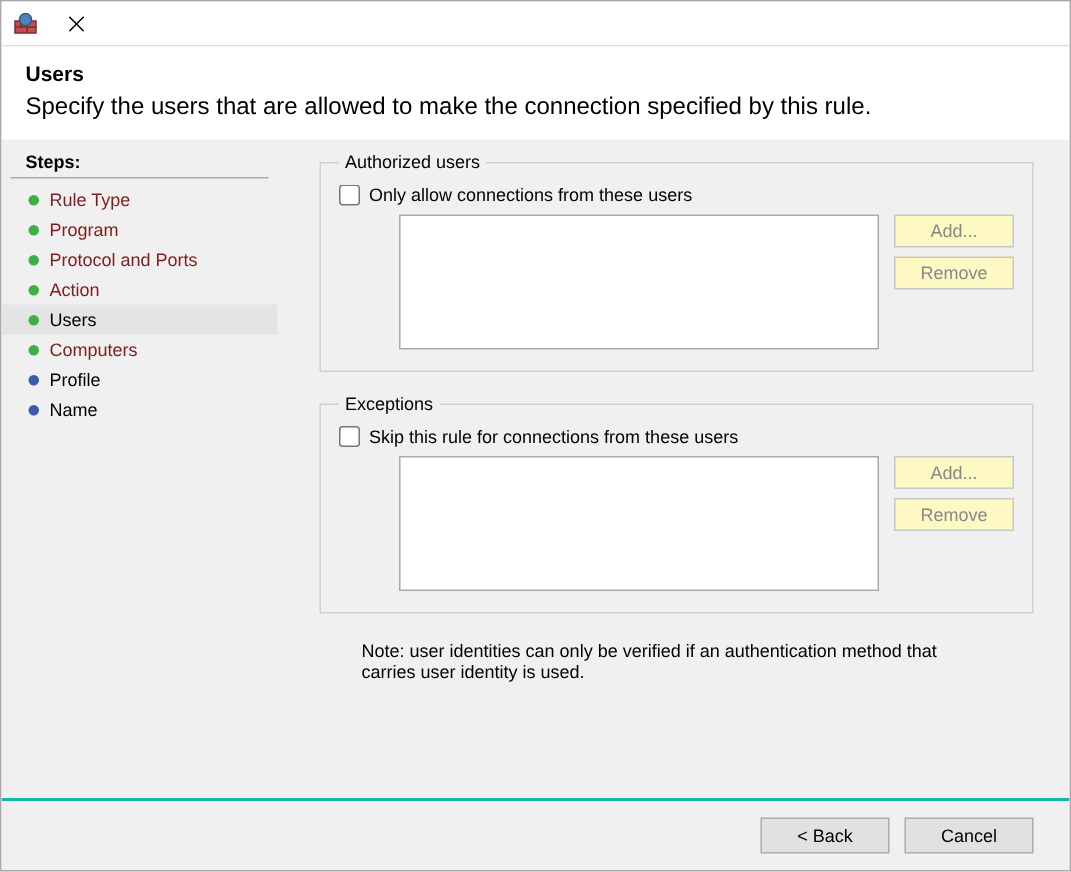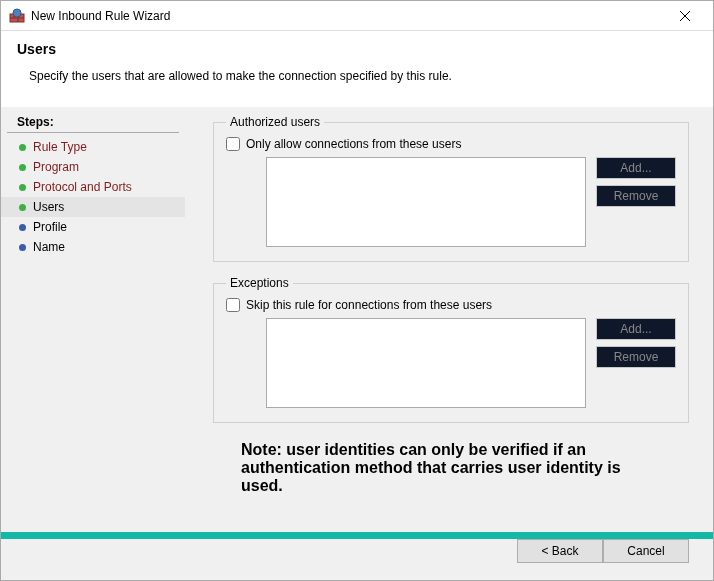"New Inbound Rule Wizard" span.title { html: <span>New Inbound Rule Wizard</span> -> none }
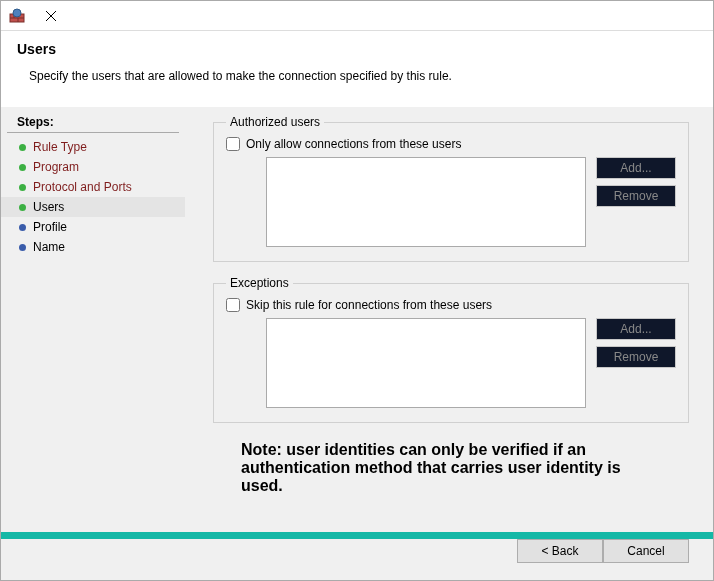"Specify the users that are" .header p { font-size: 12px -> 16px; margin: 12px -> 0 }
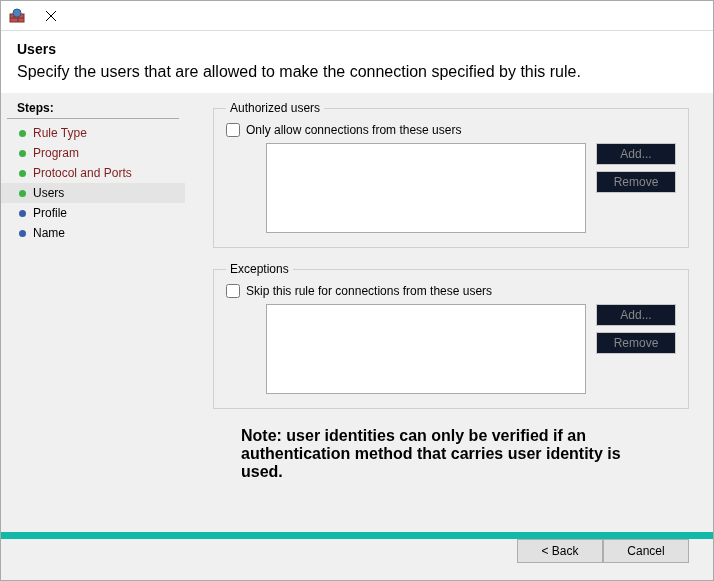"Add..." .btn:disabled { background: #0f172a -> #fef9c3 }
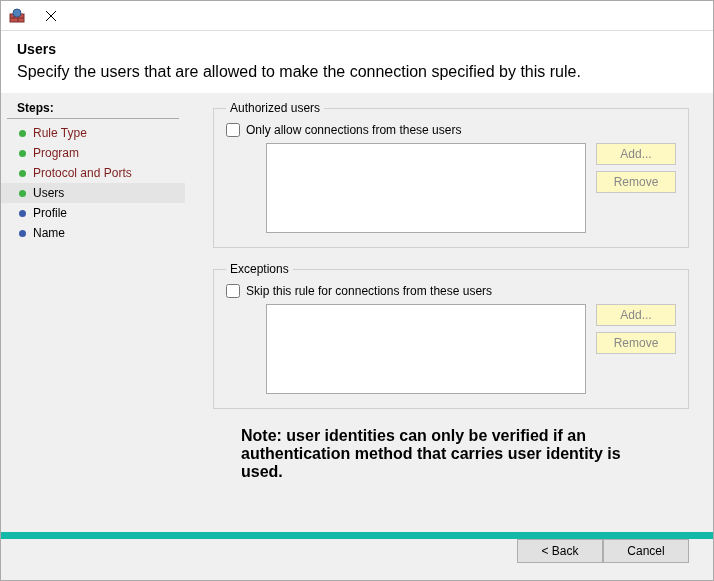"Action" div.step { html: none -> <div> <span></span> <span>Action</span> </div> }
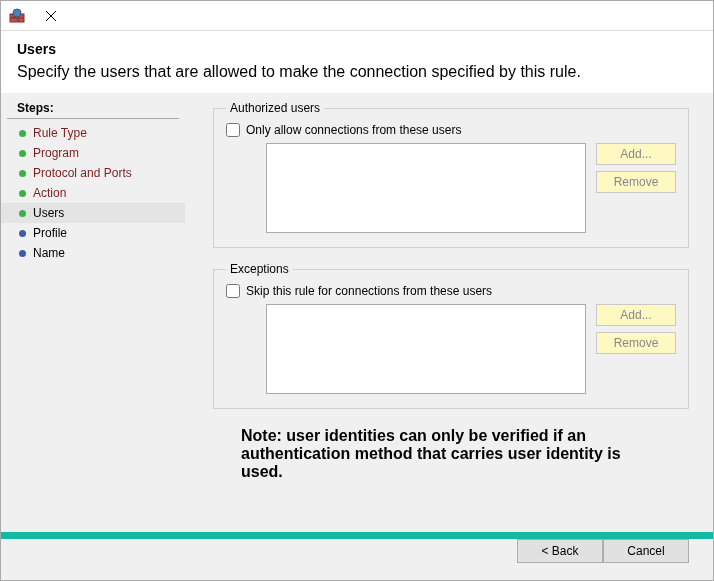"Computers" div.step { html: none -> <div> <span></span> <span>Computers</span> </div> }
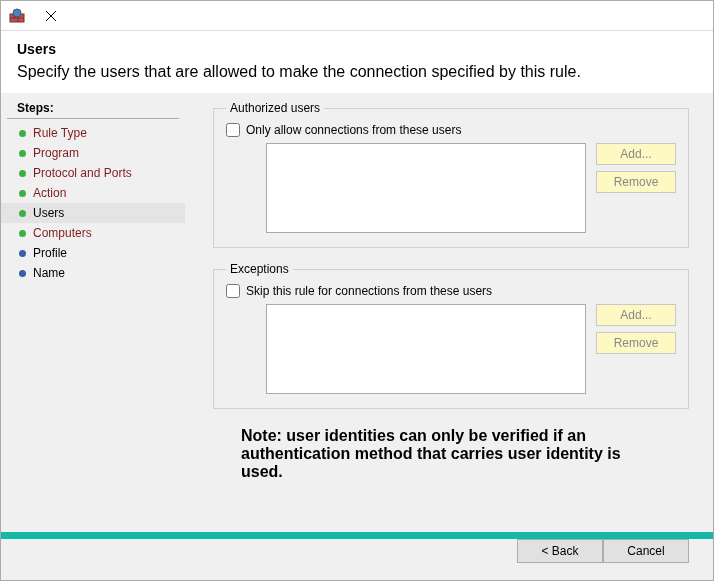"Note: user identities can only" .note { font-size: 16px -> 12px; font-weight: bold -> none }
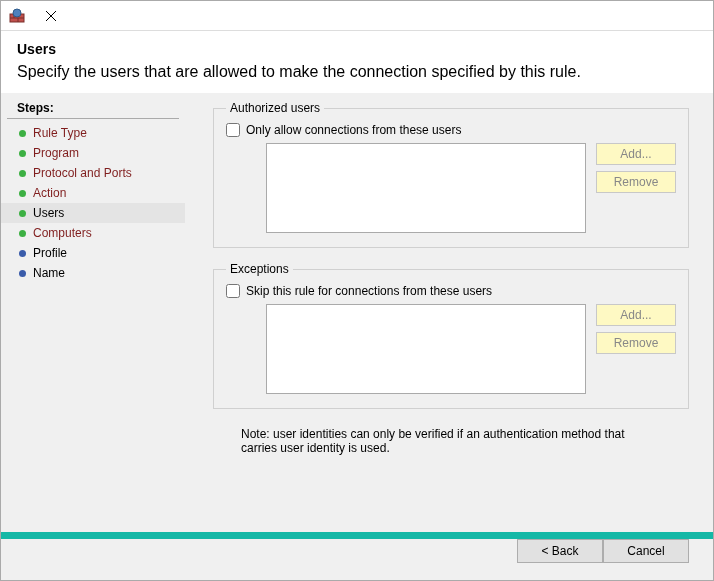"< Back" .footer { align-items: none -> center; border-top: 7px solid #14b8a6 -> 2px solid #14b8a6; gap: none -> 10px }
